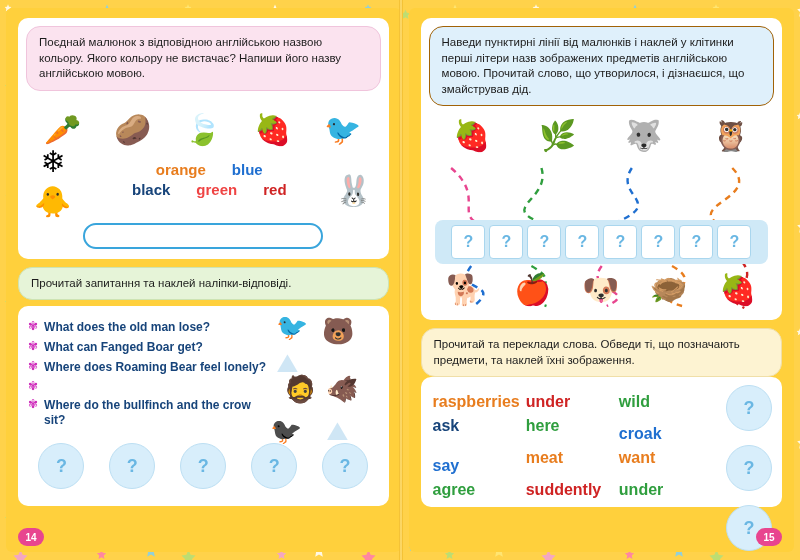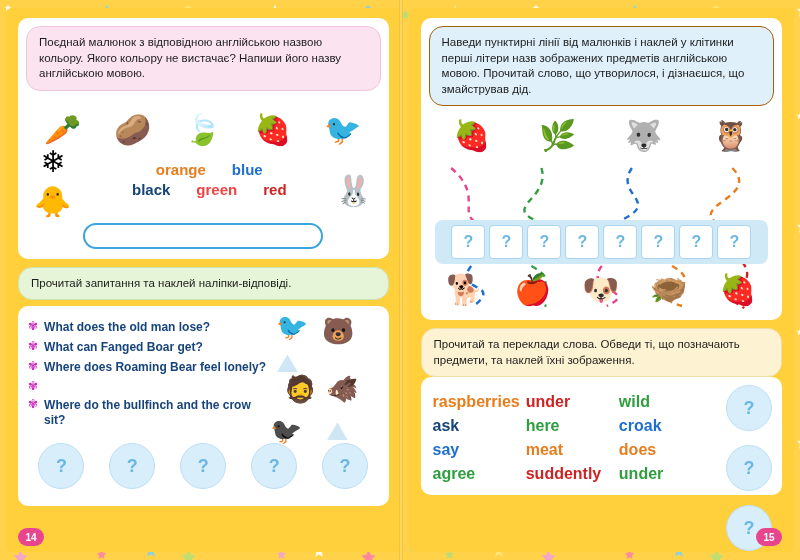"croak" .w-blue { margin-top: none -> 8px }
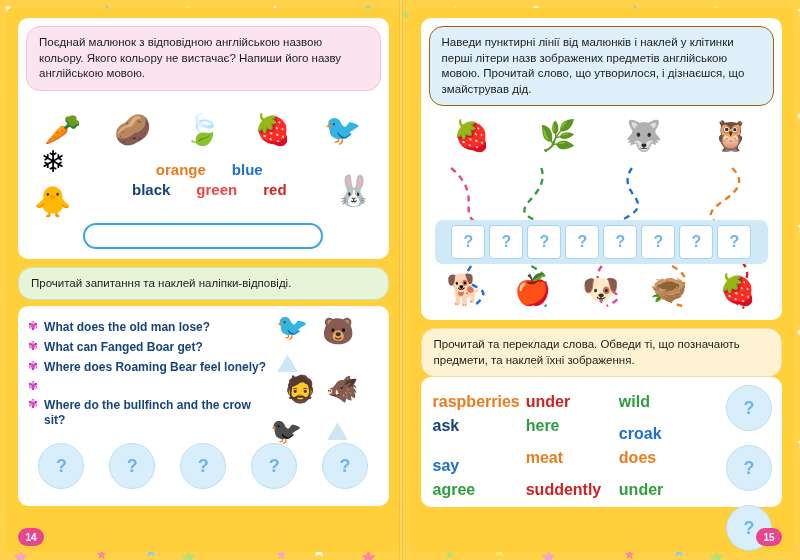"does" span.word { text: does -> want }
